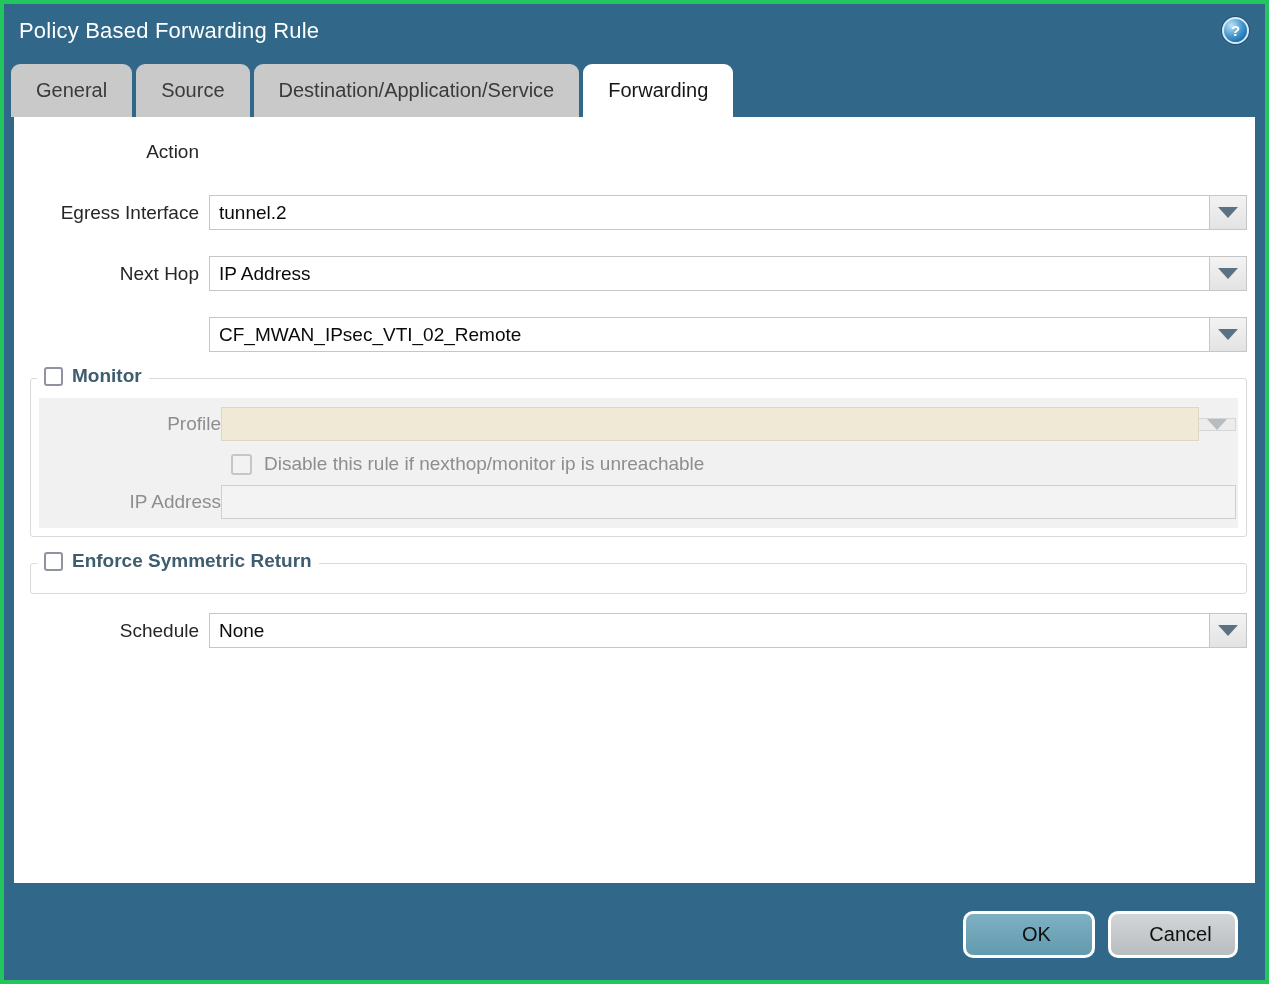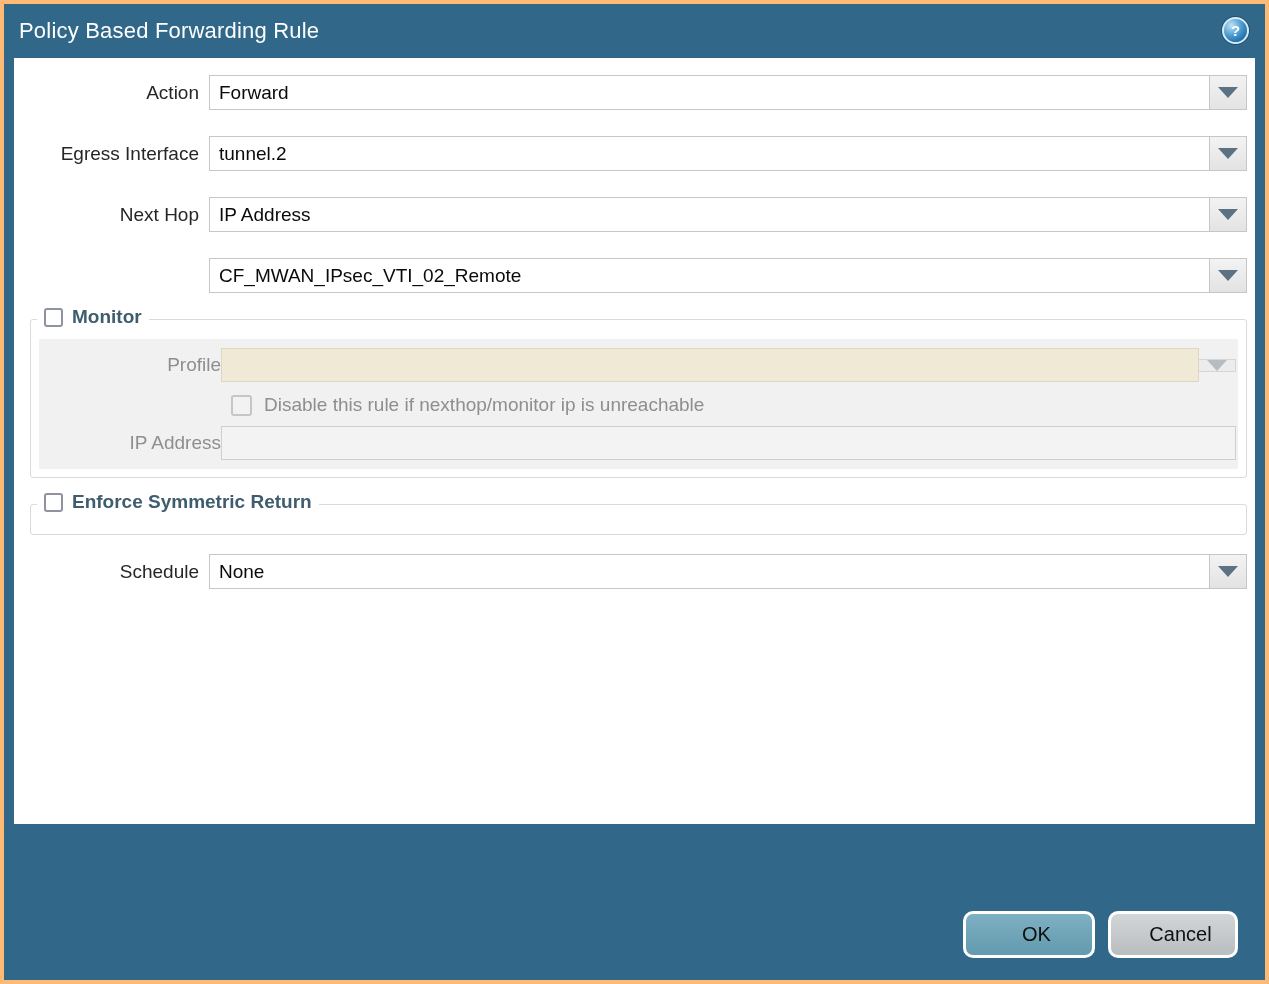"Policy Based Forwarding Rule" .window { border: 4px solid #fdba74 -> 4px solid #22c55e }
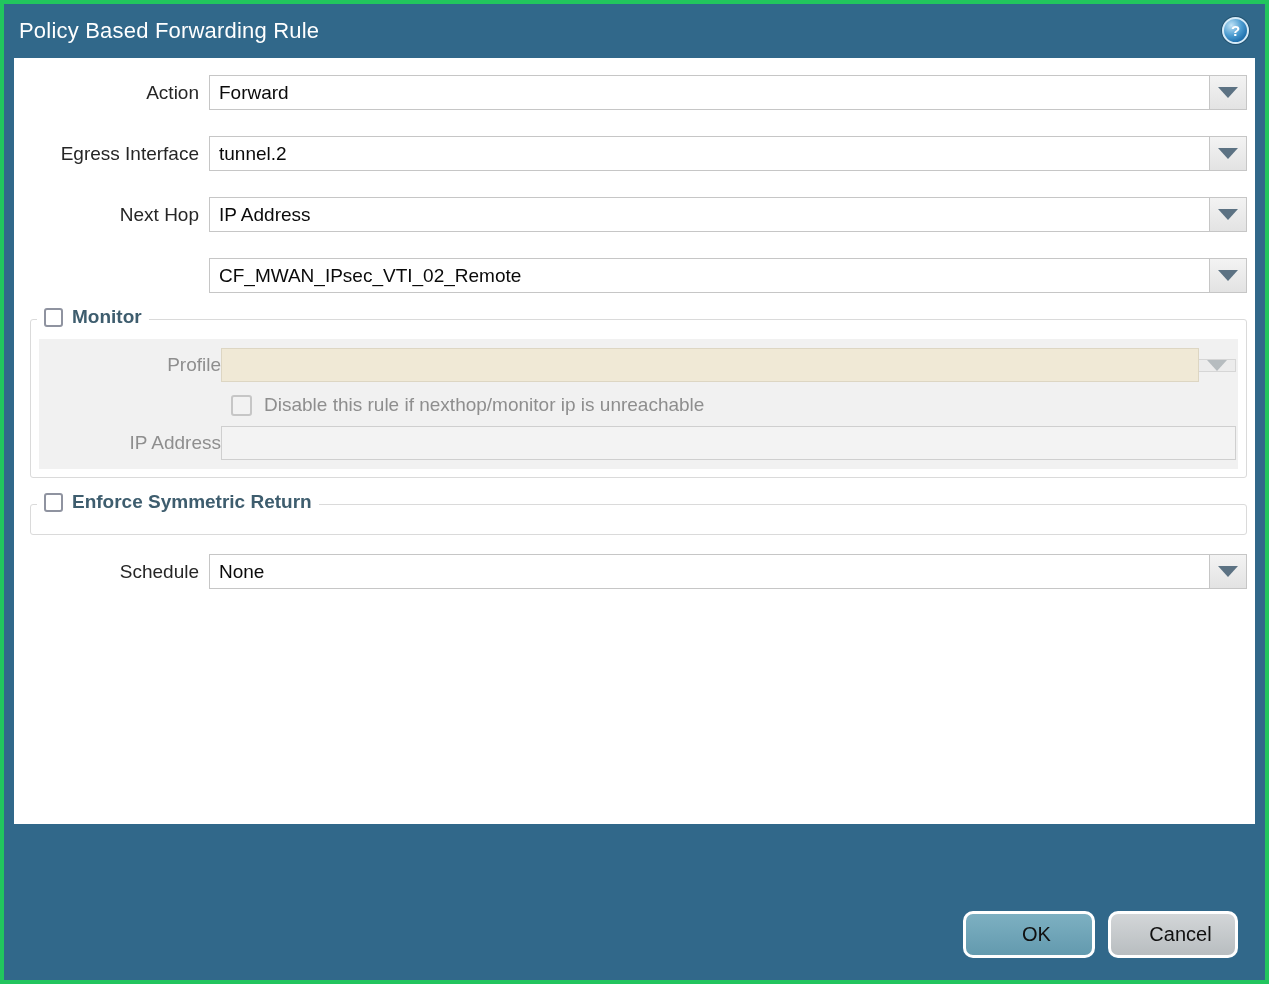"General" div.tabs { html: none -> <div> <div>General</div> <div>Source</div> <div>Destination/Application/Service</div> <div>Forwarding</div> </div> }
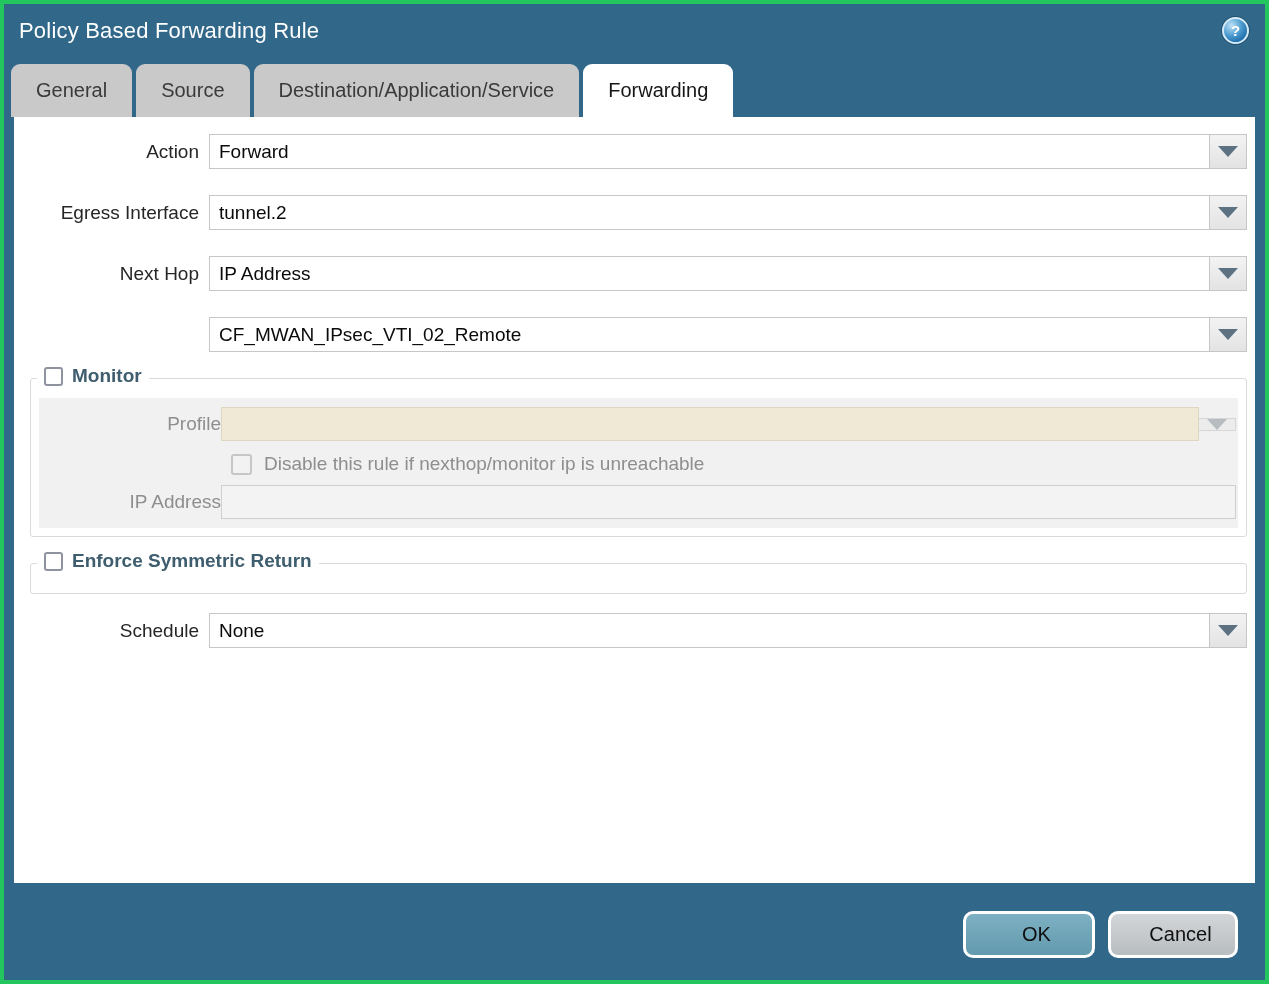"Forward" div.fwrap { html: <div> <input> <div> <div></div> </div> </div> -> none }
